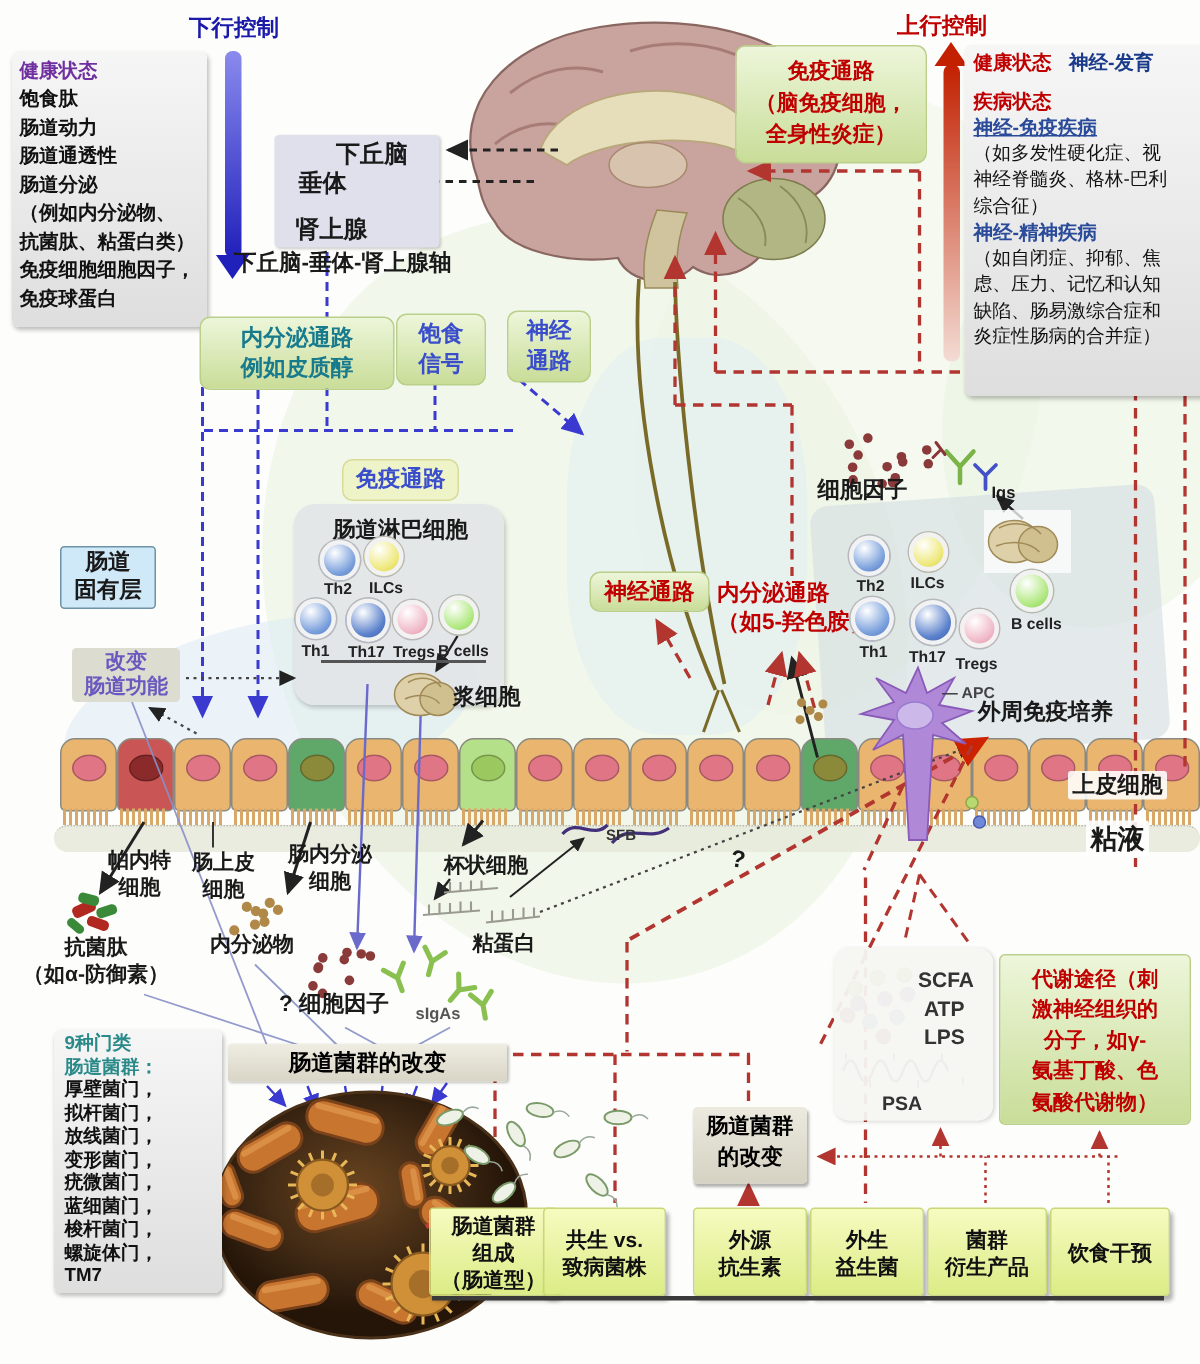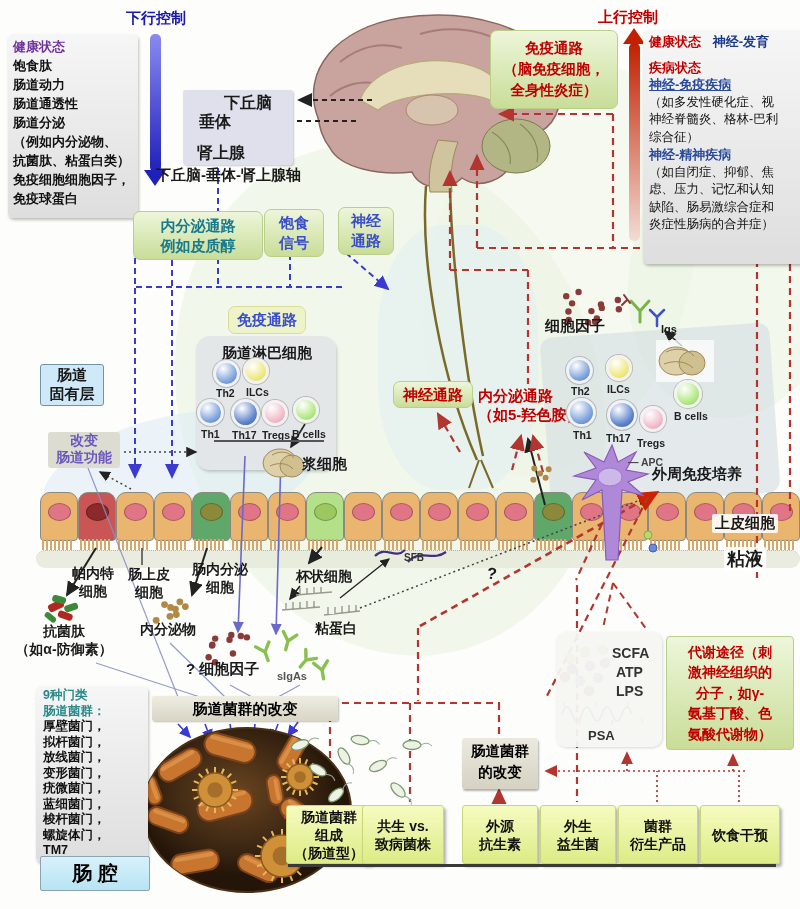"肠 腔" div.abs { html: <div>肠 腔</div> -> none }
